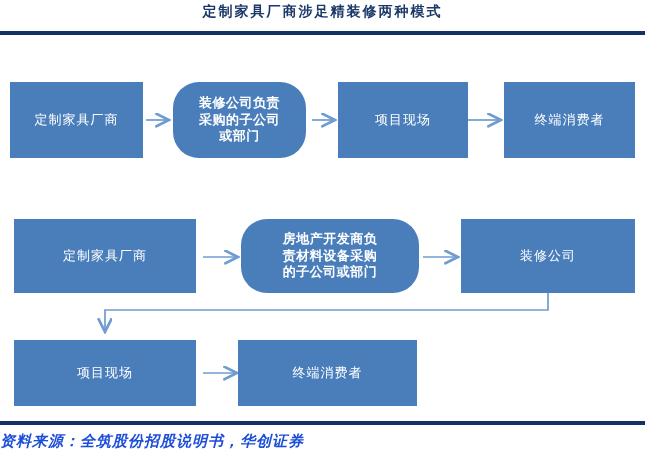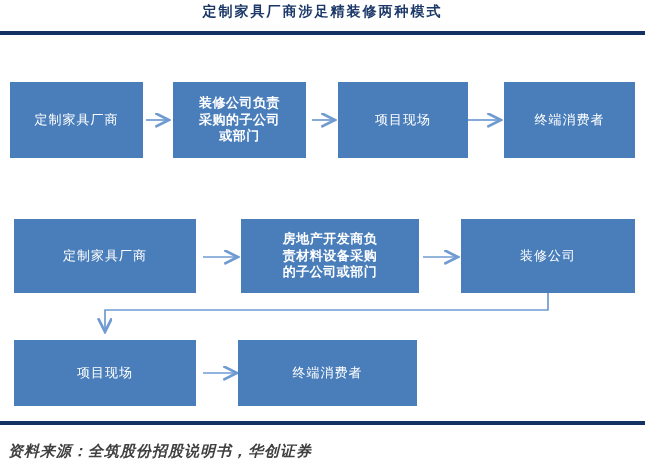"装修公司负责" .node.multiline { border-radius: none -> 26px }
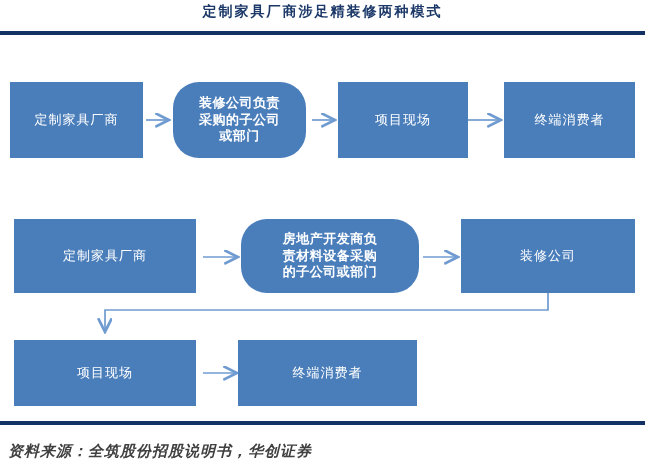"资料来源：全筑股份招股说明书，华创证券" .source-note { color: #404040 -> #1d4ed8; left: 8px -> 0; margin-top: 10px -> none }
